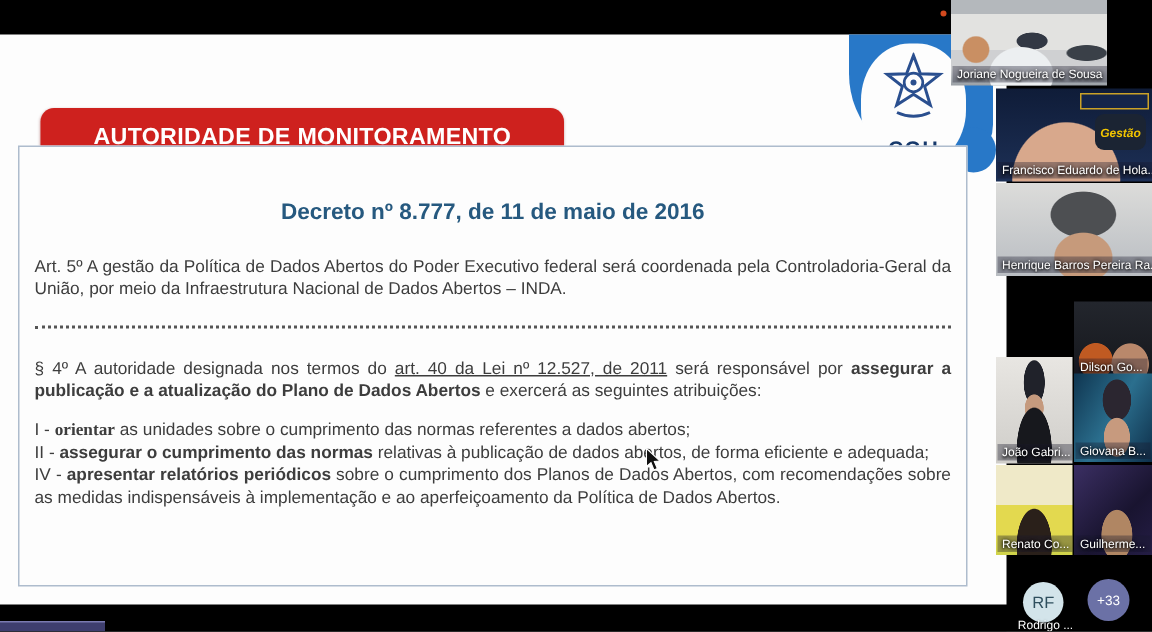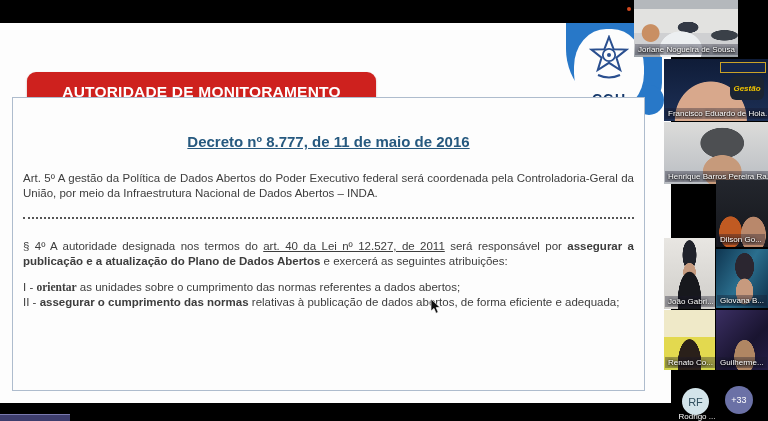"Decreto nº 8.777, de 11" .decree-title { text-decoration: underline -> none }
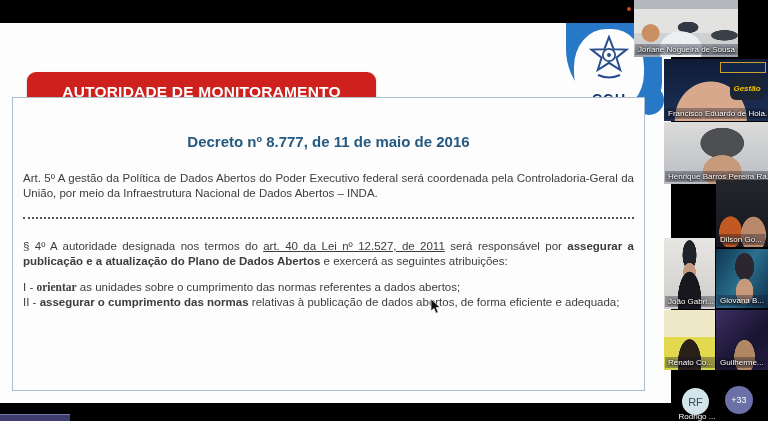"Dilson Go..." .t-dilson { height: 67px -> 51px; top: 180px -> 201px }
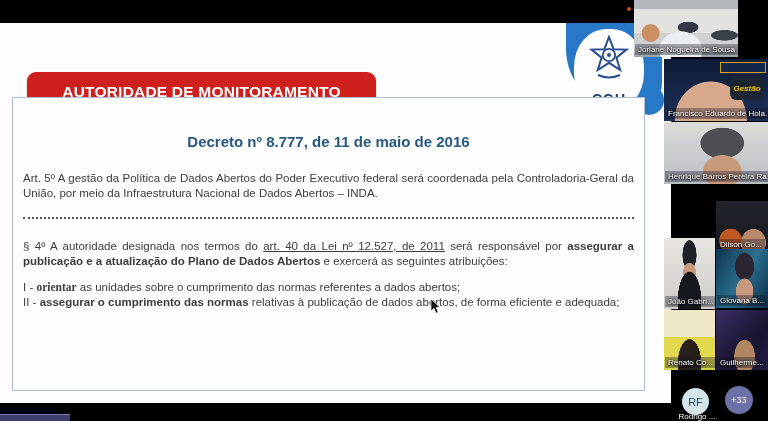"IV - apresentar relatórios periódicos" p.list-item { html: none -> <p><span>IV - </span><span>apresentar relatórios periódicos</span><span> sobre o cumprimento dos Planos de Dados Abertos, com recomendações sobre as medidas indispensáveis à implementação e ao aperfeiçoamento da Política de Dados Abertos.</span></p> }
